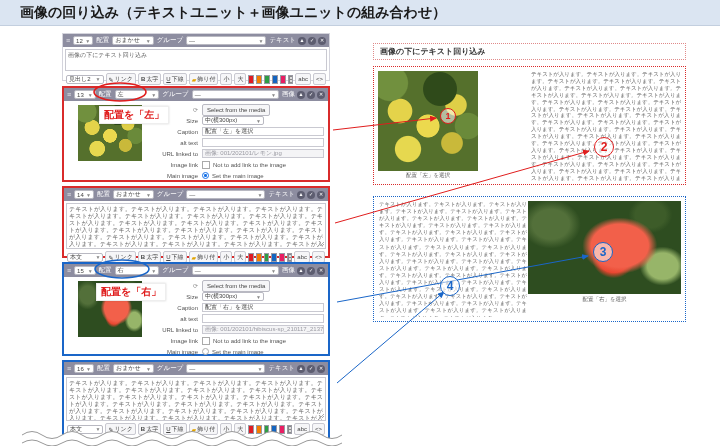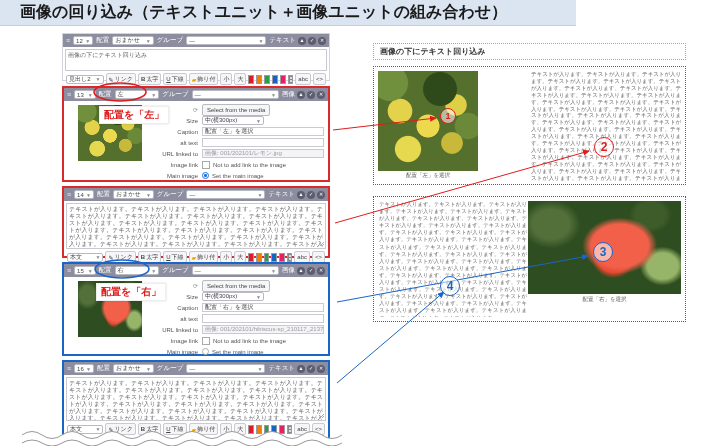"画像の回り込み（テキストユニット＋画像ユニットの組み合わせ）" .titlebar { font-size: 16px -> 14px; width: 576px -> 720px }
